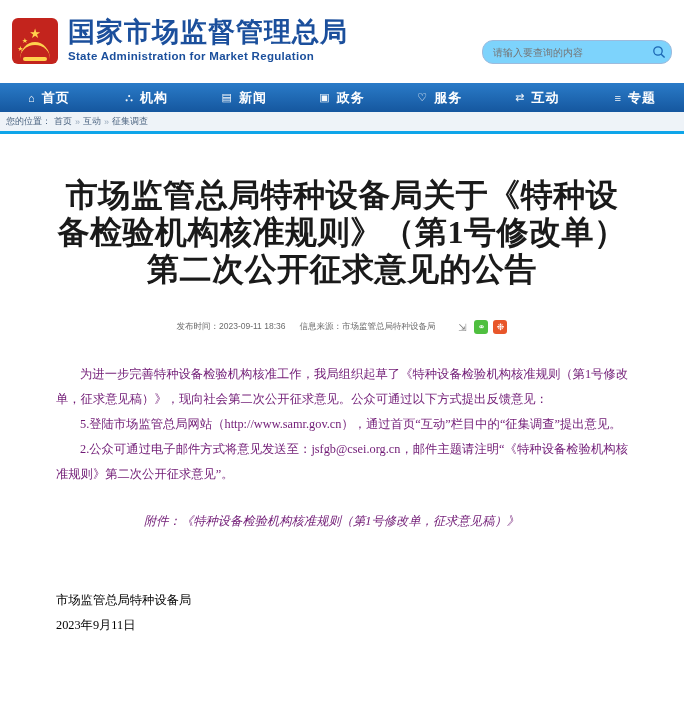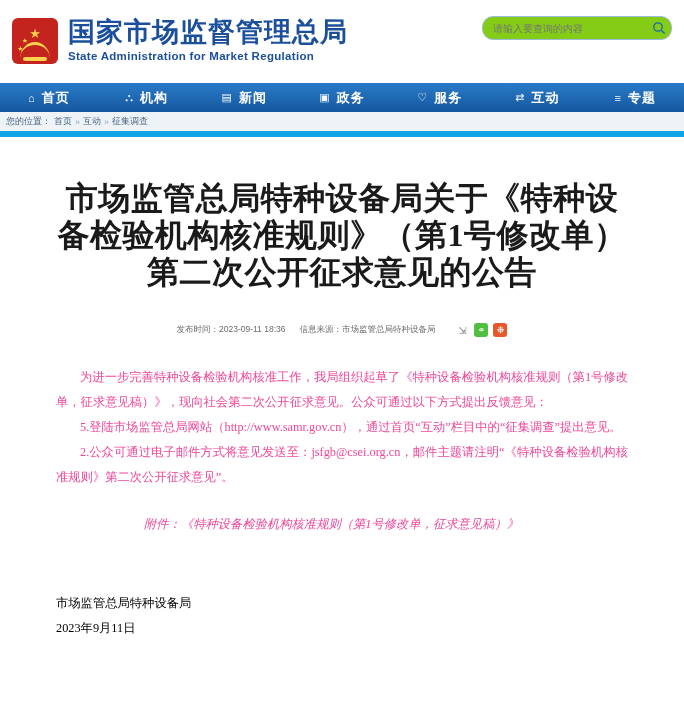"请输入要查询的内容" .search-box { background: #84cc16 -> #7dd3fc; top: 16px -> 40px }
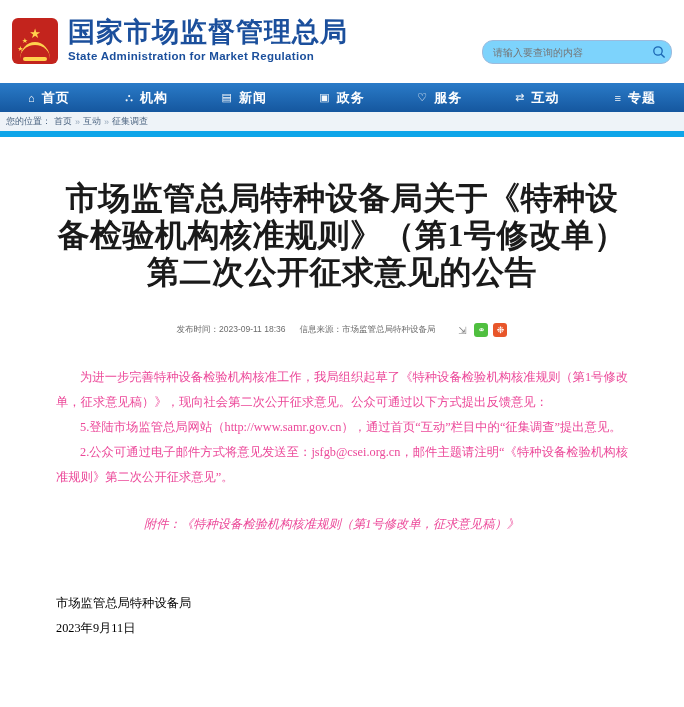"您的位置：" .crumb { border-bottom: 6px solid #0ea5e9 -> 3px solid #0ea5e9 }
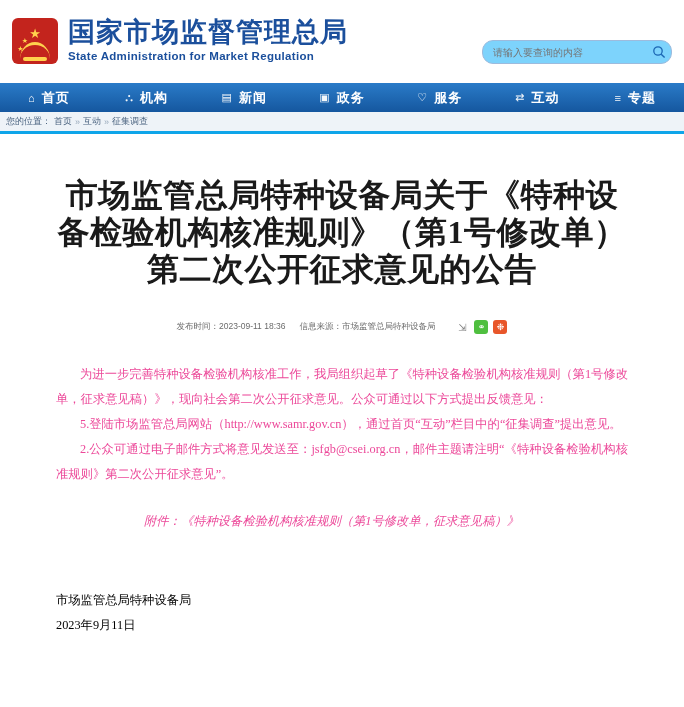"为进一步完善特种设备检验机构核准工作，我局组织起草了《特种设备检验机构核准规则（" .body-text { color: #ec4899 -> #701a75 }
